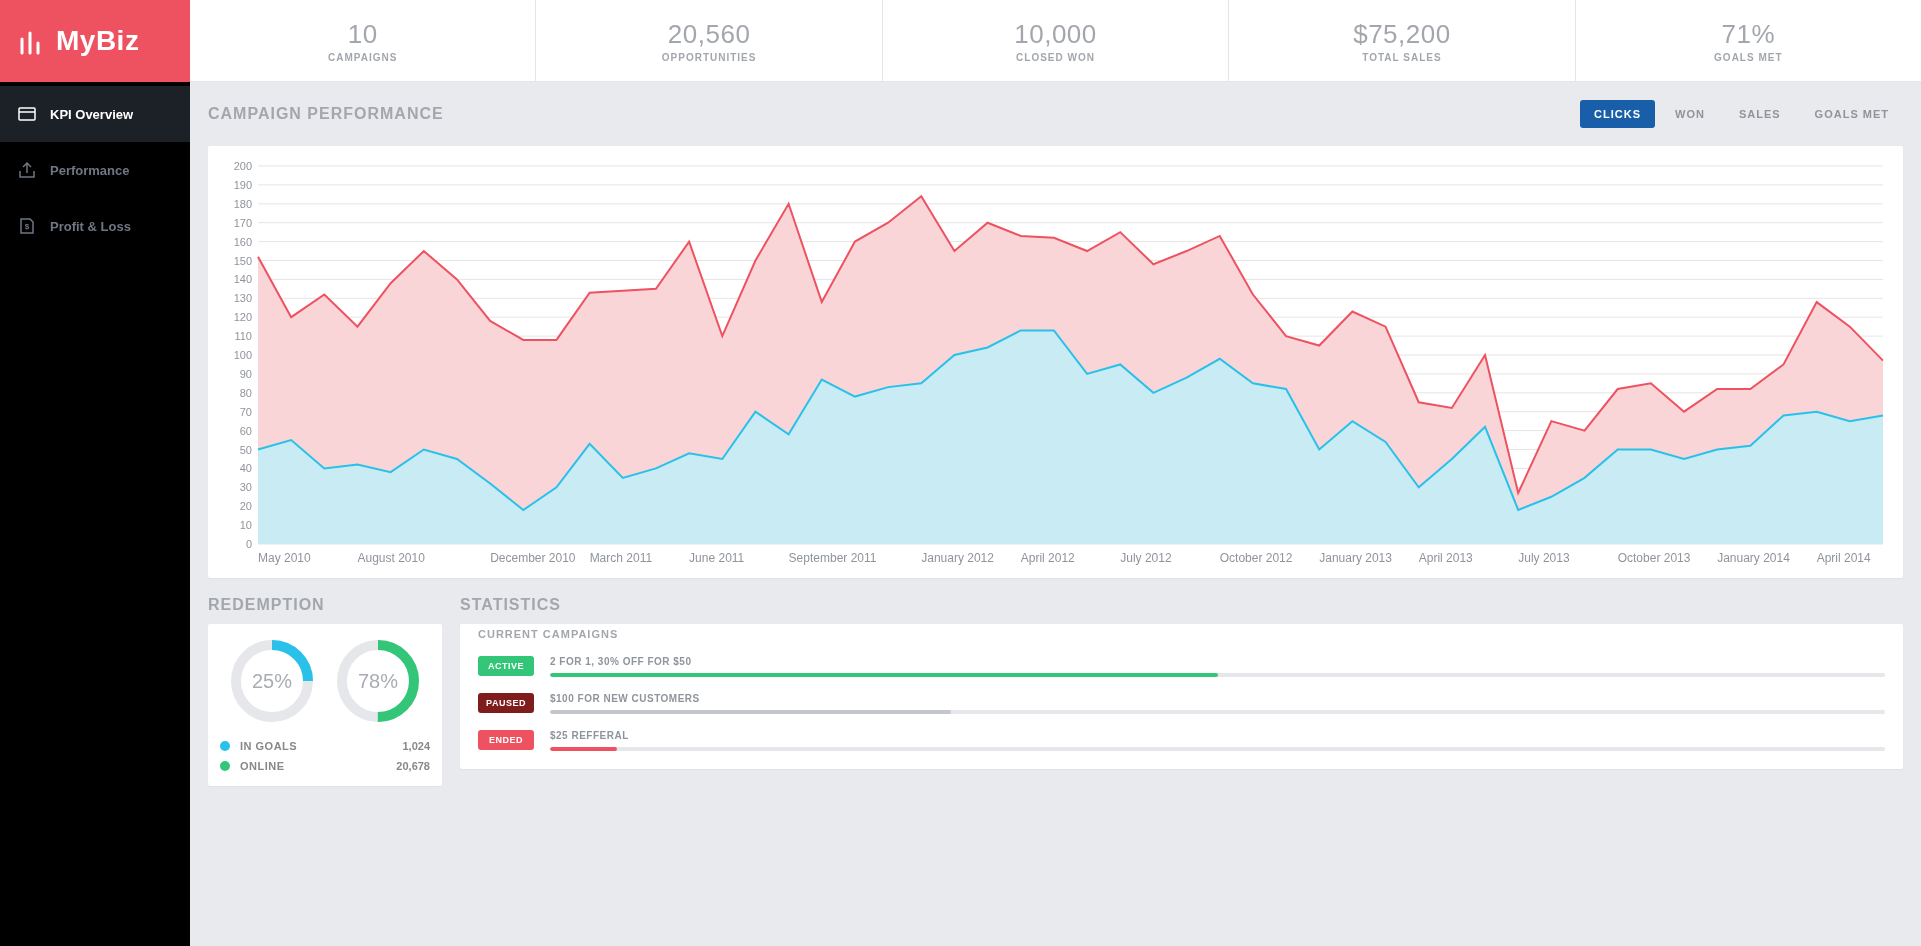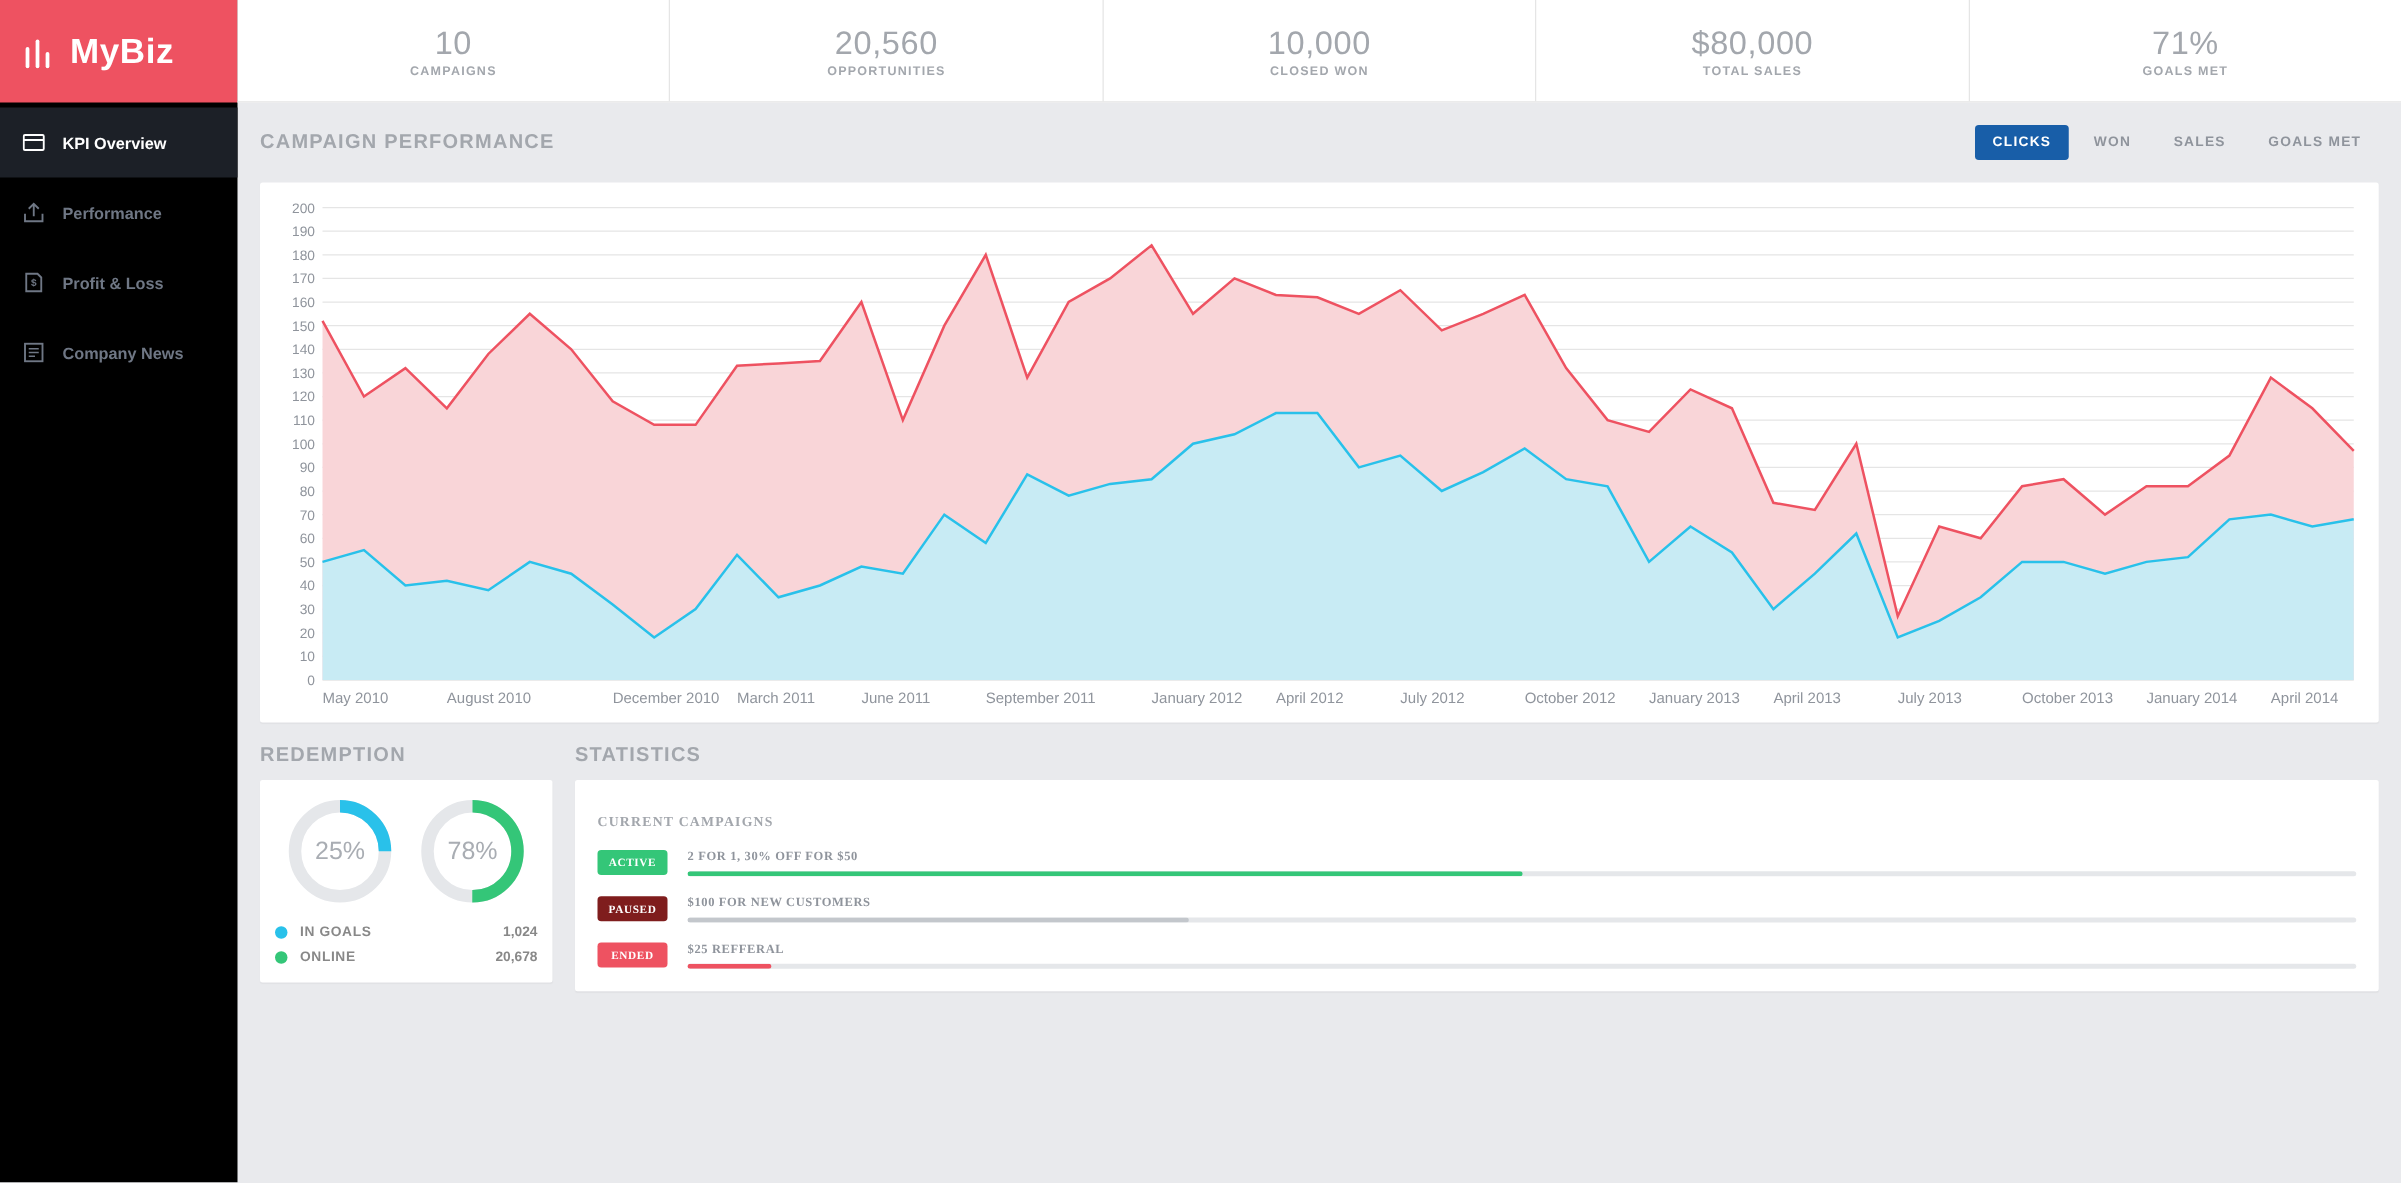"$80,000" div.kpi-value { text: $80,000 -> $75,200 }
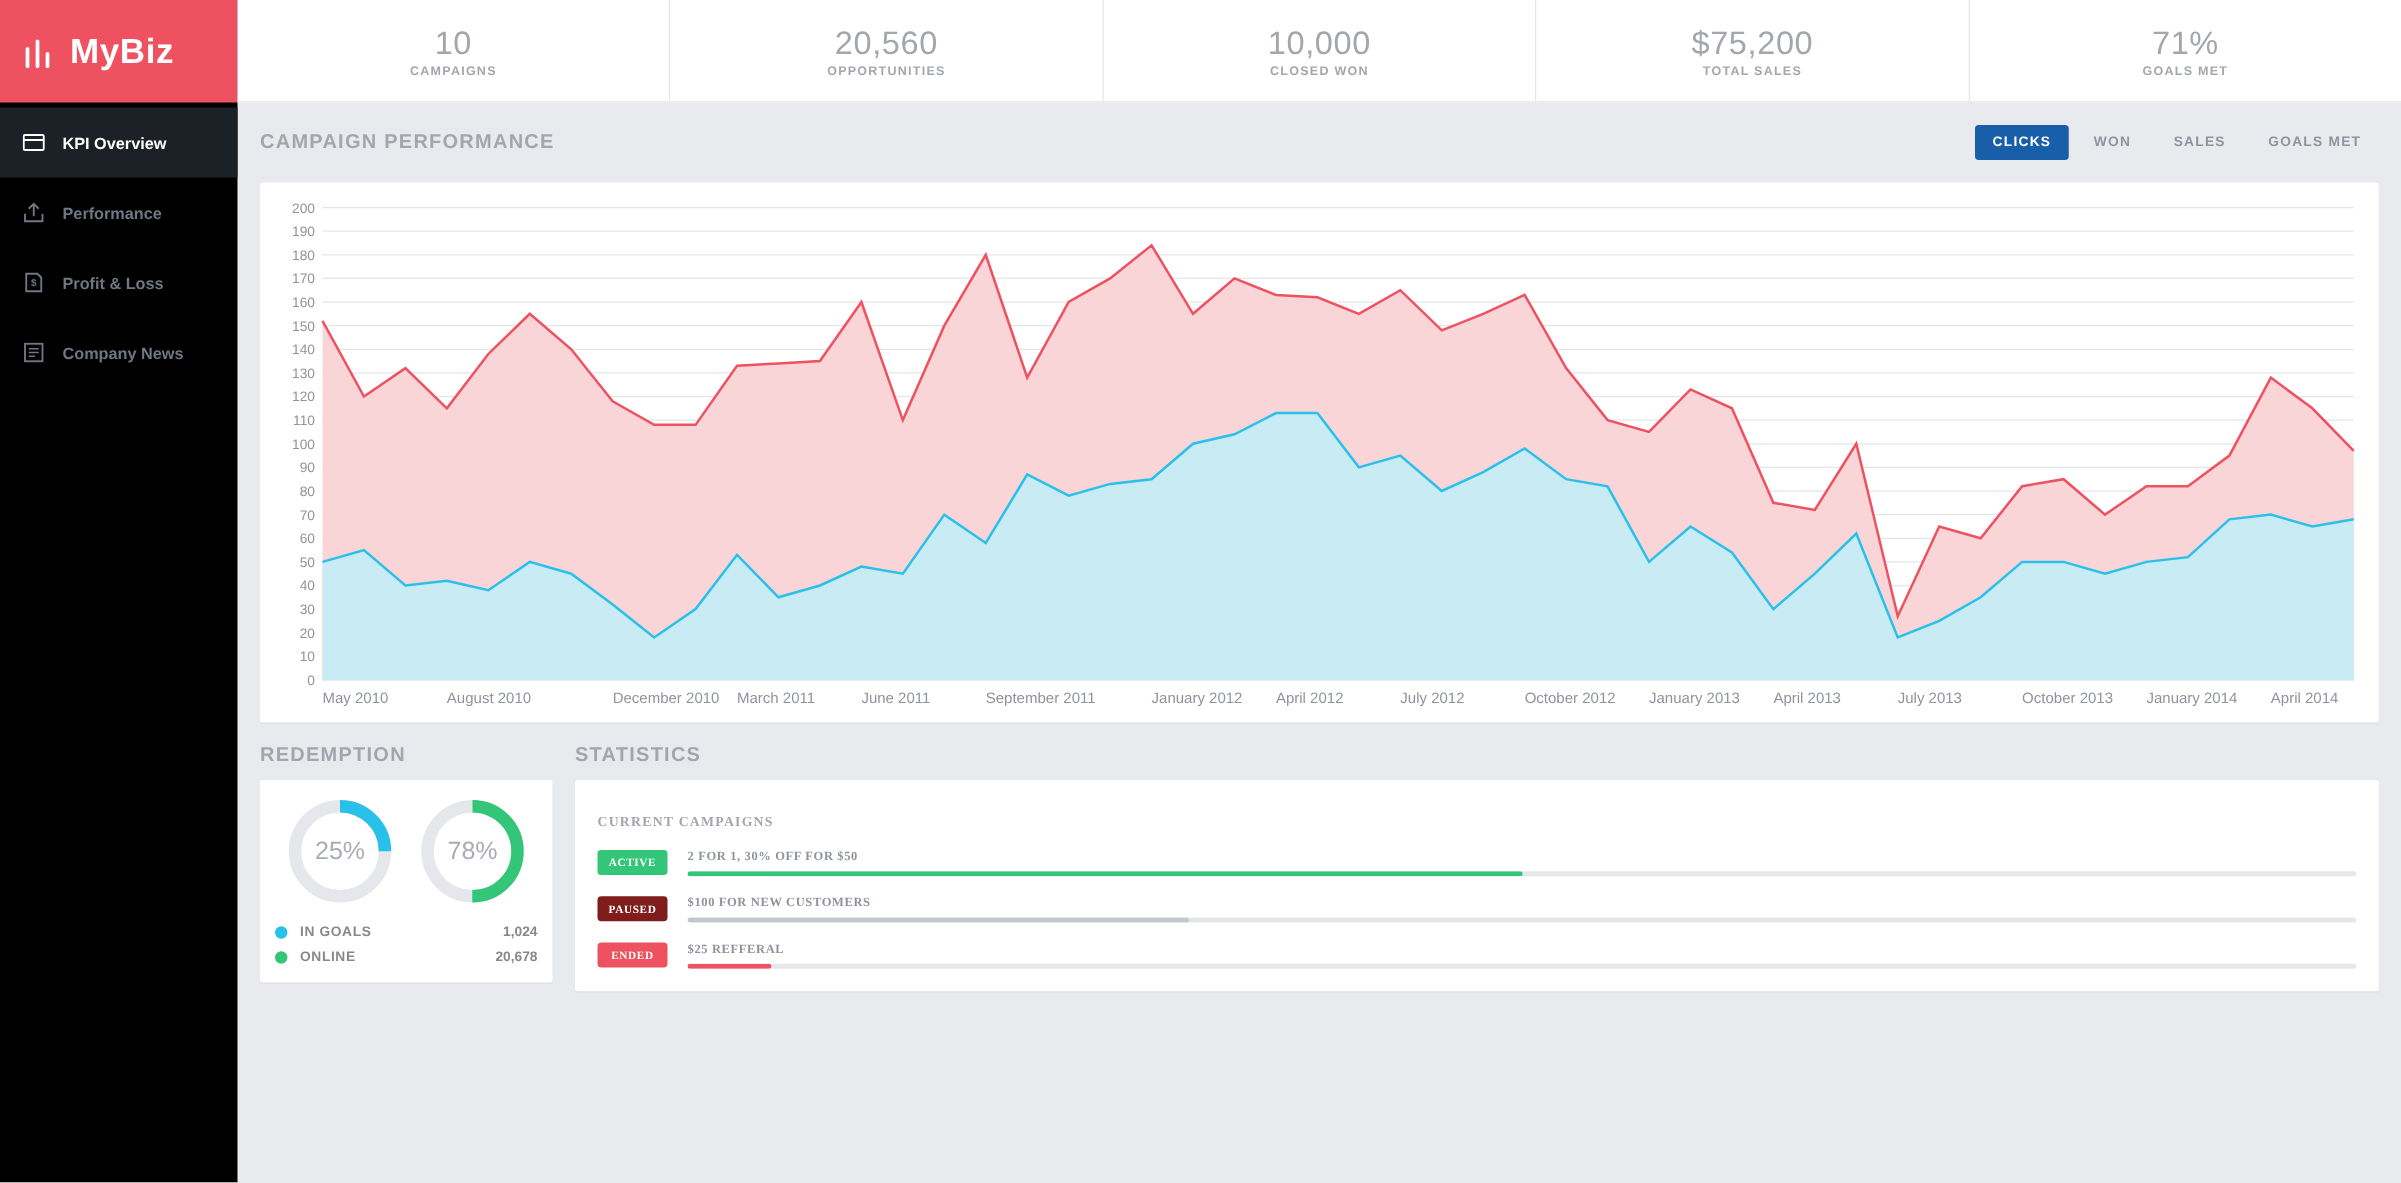"Company News" div.nav-item { html: <div> <span> <svg> <rect></rect> <line></line> <line></line> <line></line> </svg> </span> <span>Company News</span> </div> -> none }
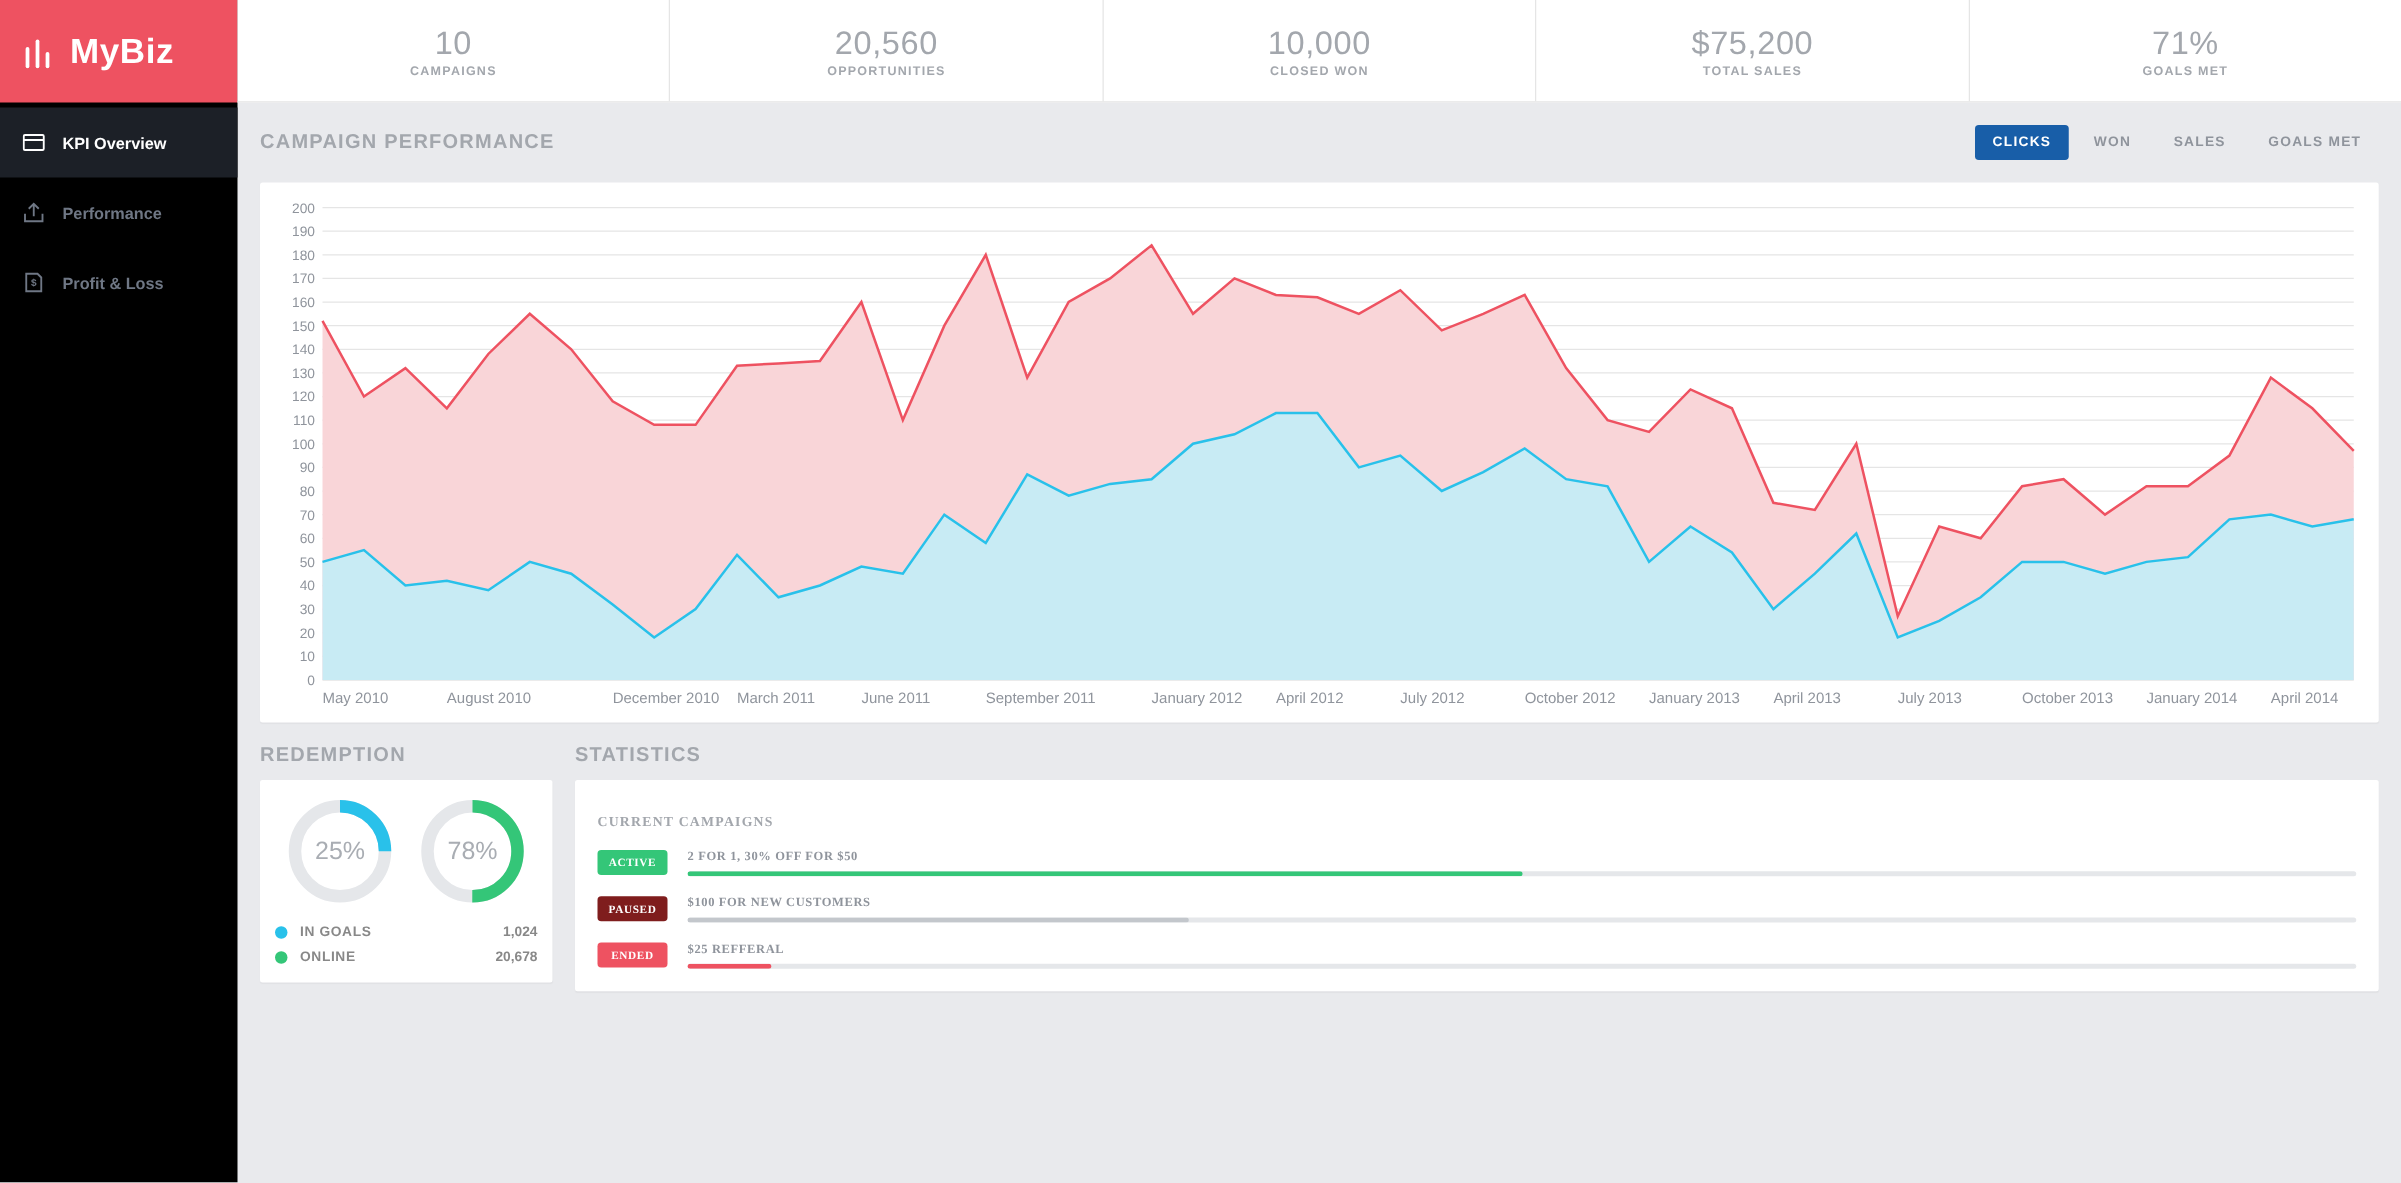"CURRENT CAMPAIGNS" .stat-card { font-family: Liberation Serif, serif -> none; padding: 28px 18px 18px 18px -> 4px 18px 18px 18px }
